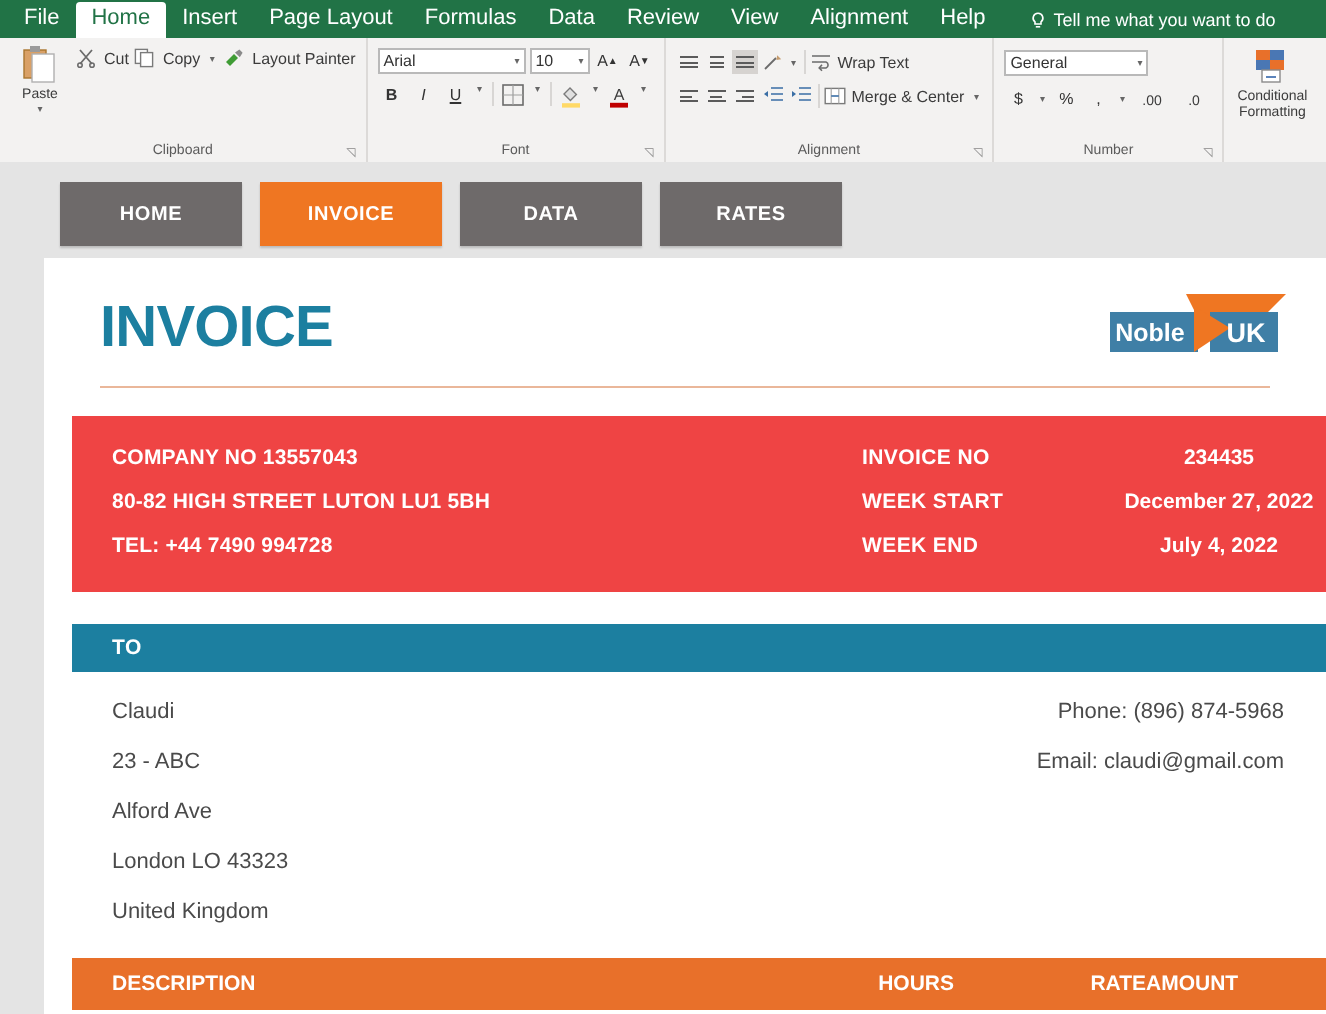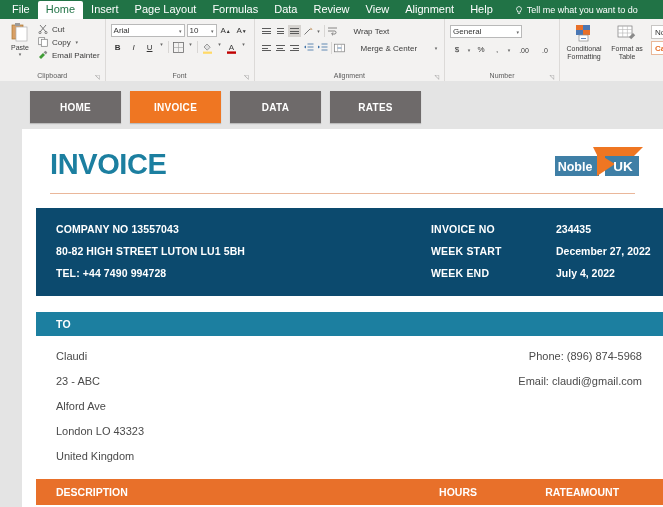"Cut" .clip-list { flex-direction: column -> row }
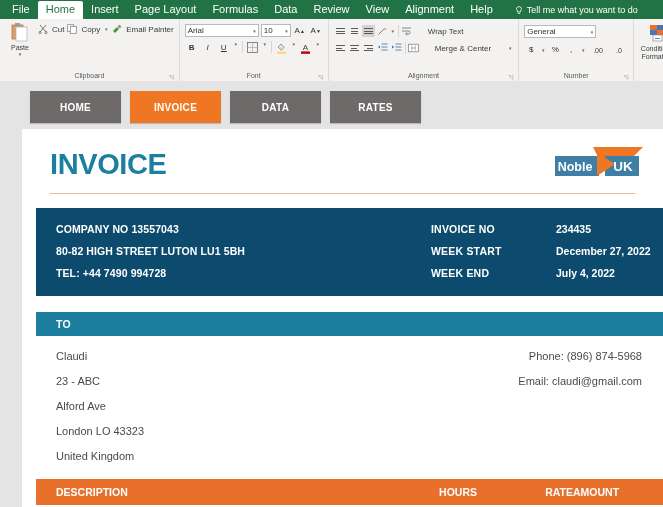"Email Painter" span { text: Email -> Layout }
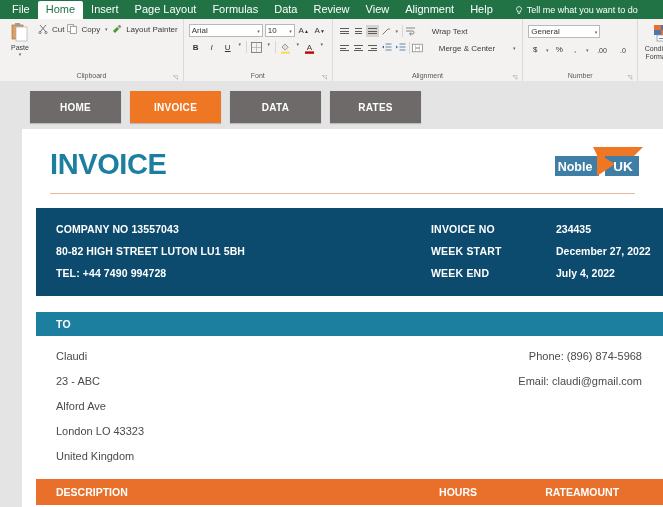"Wrap Text" .txtbtn { gap: 16px -> 3px }
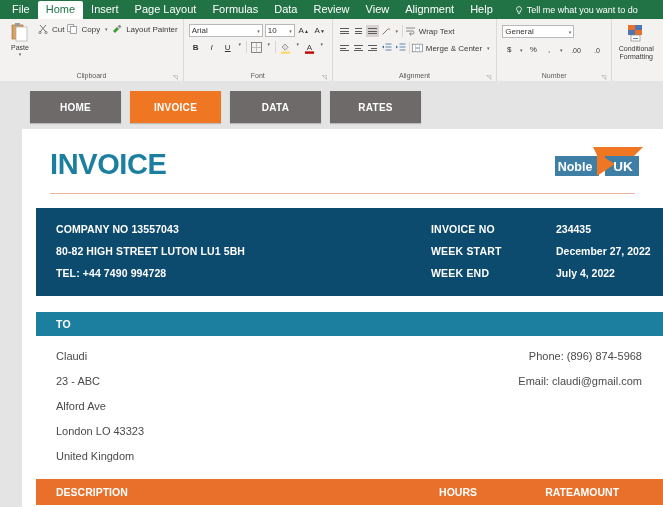"COMPANY NO 13557043" .orangeblock { background: #0c4a6e -> #ef4444 }
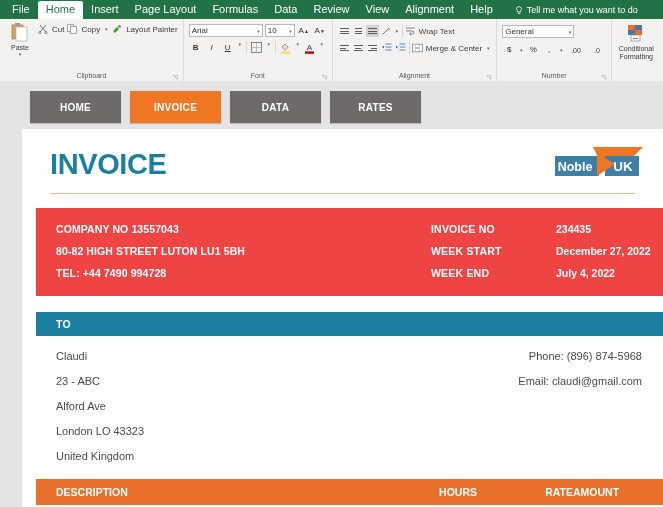"234435" .ob-right { text-align: left -> center }
